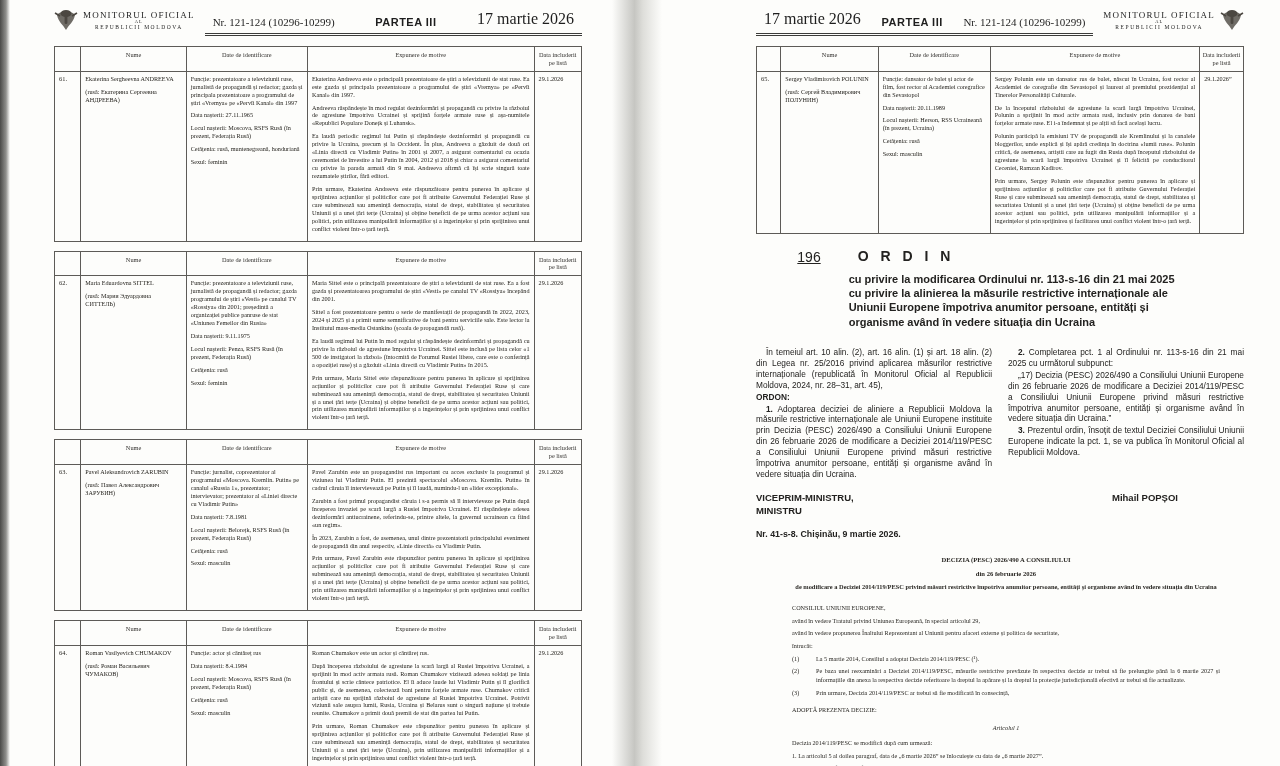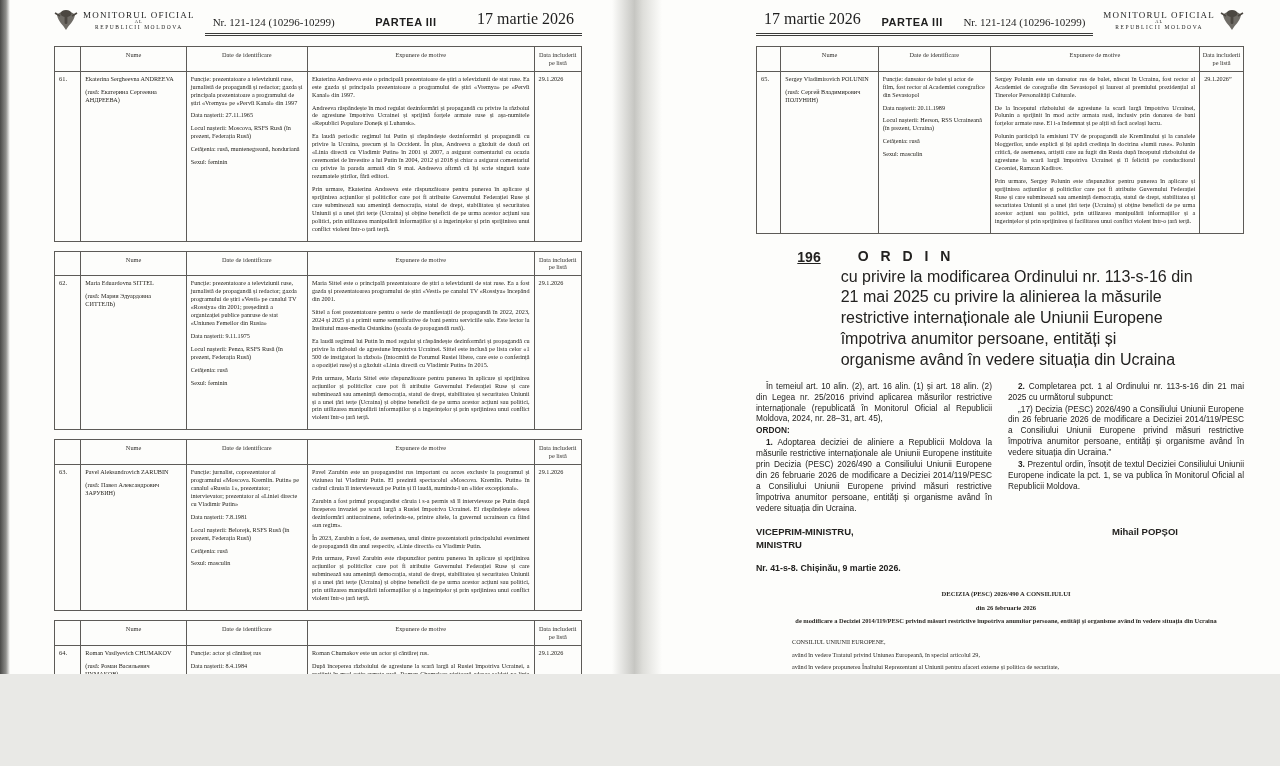"MONITORUL OFICIAL" .spread { height: 674px -> 766px }
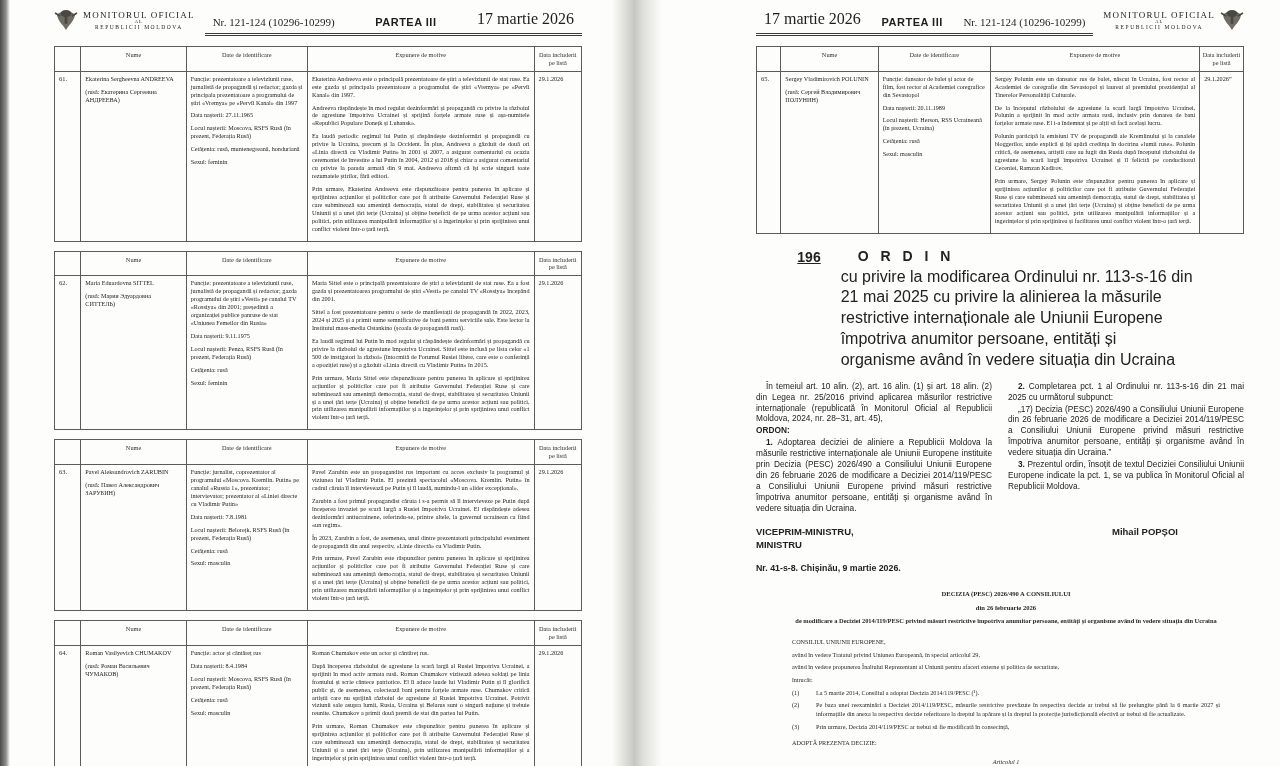"196" .ordin-no { font-weight: bold -> normal }
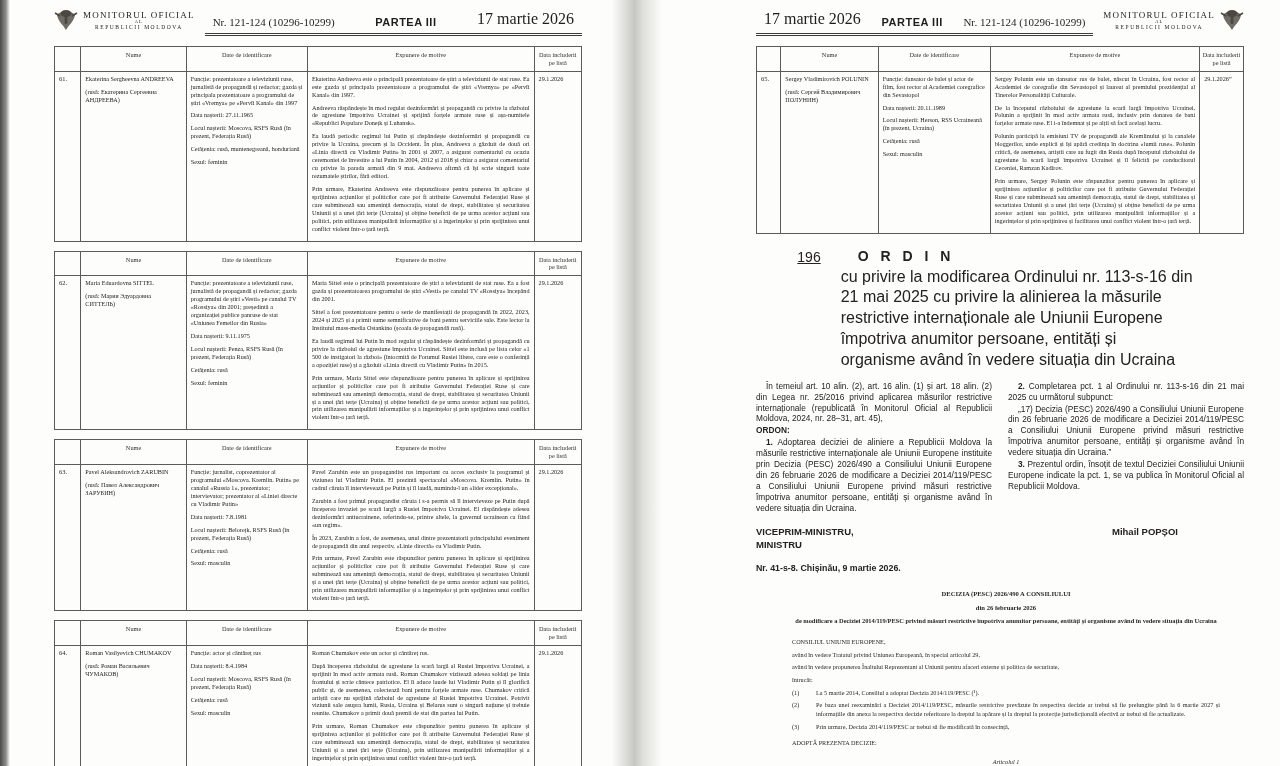"cu privire la modificarea Ordinului" .ordin-sub { font-size: 16px -> 11px; font-weight: normal -> bold; margin: 0 -> 8px }
